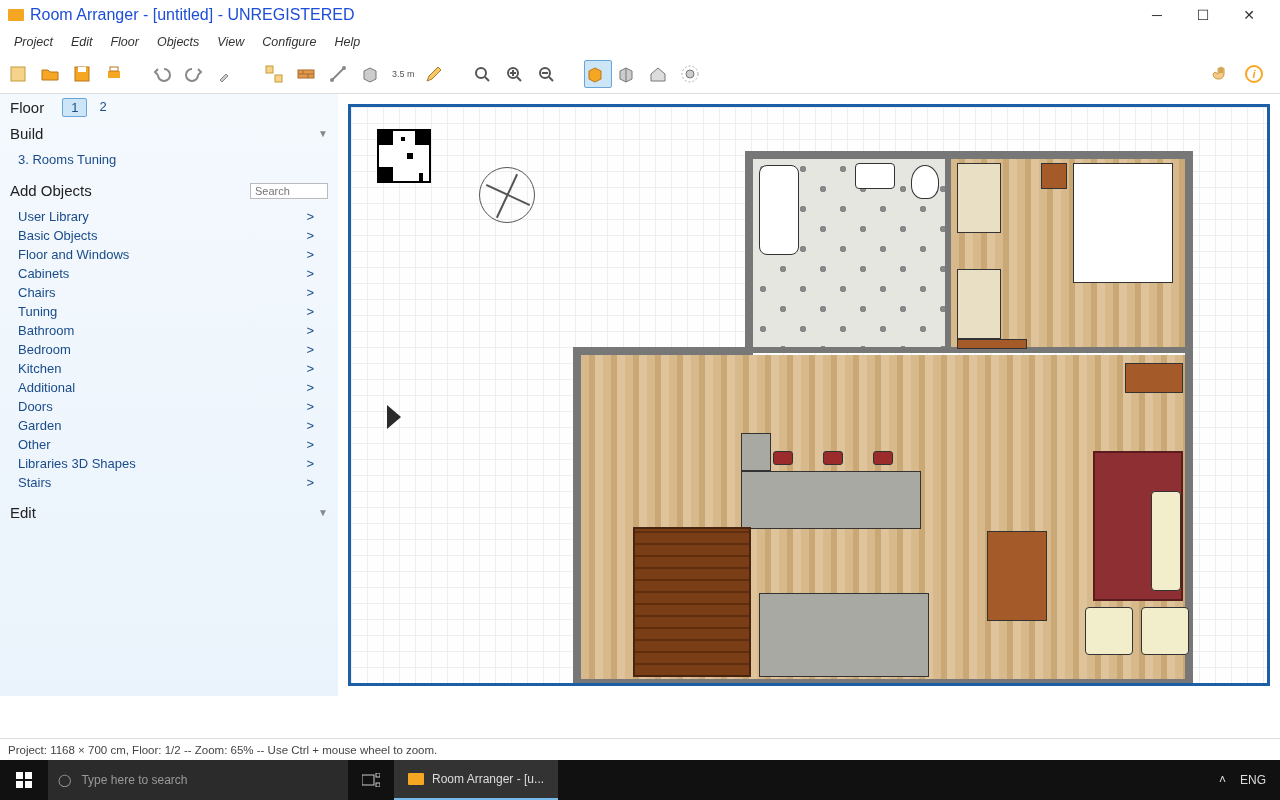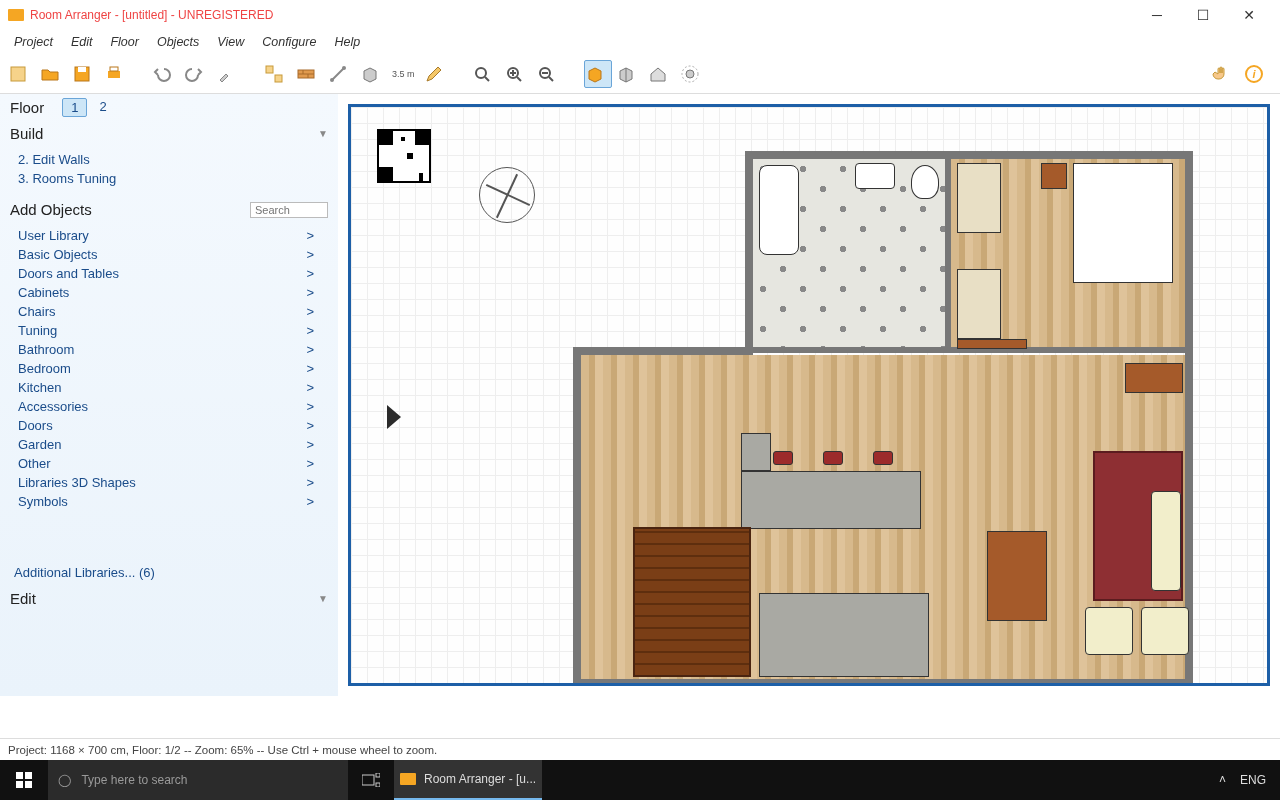"Room Arranger - [untitled] -" .titlebar .title { color: #ef4444 -> #1d4ed8; font-size: 12px -> 16px }
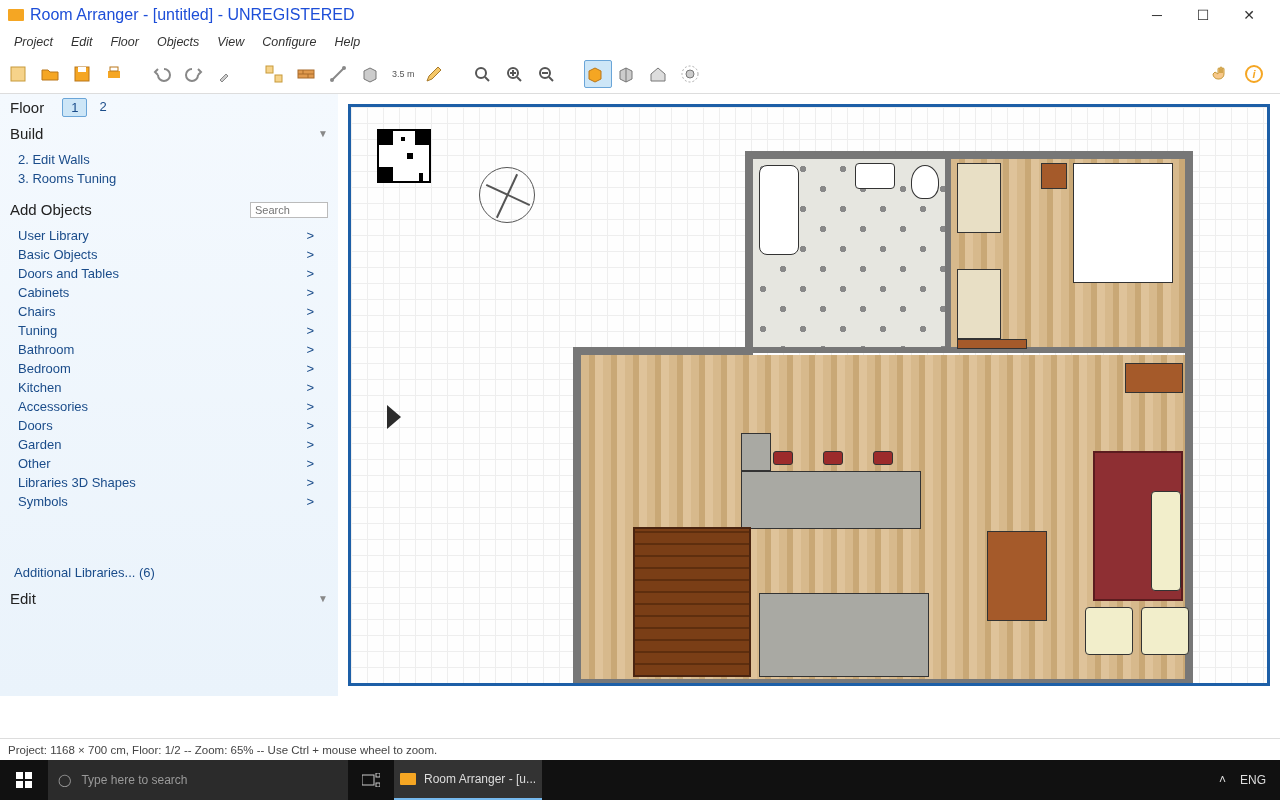"2. Edit Walls" div.link { html: <div>2. Edit Walls</div> -> none }
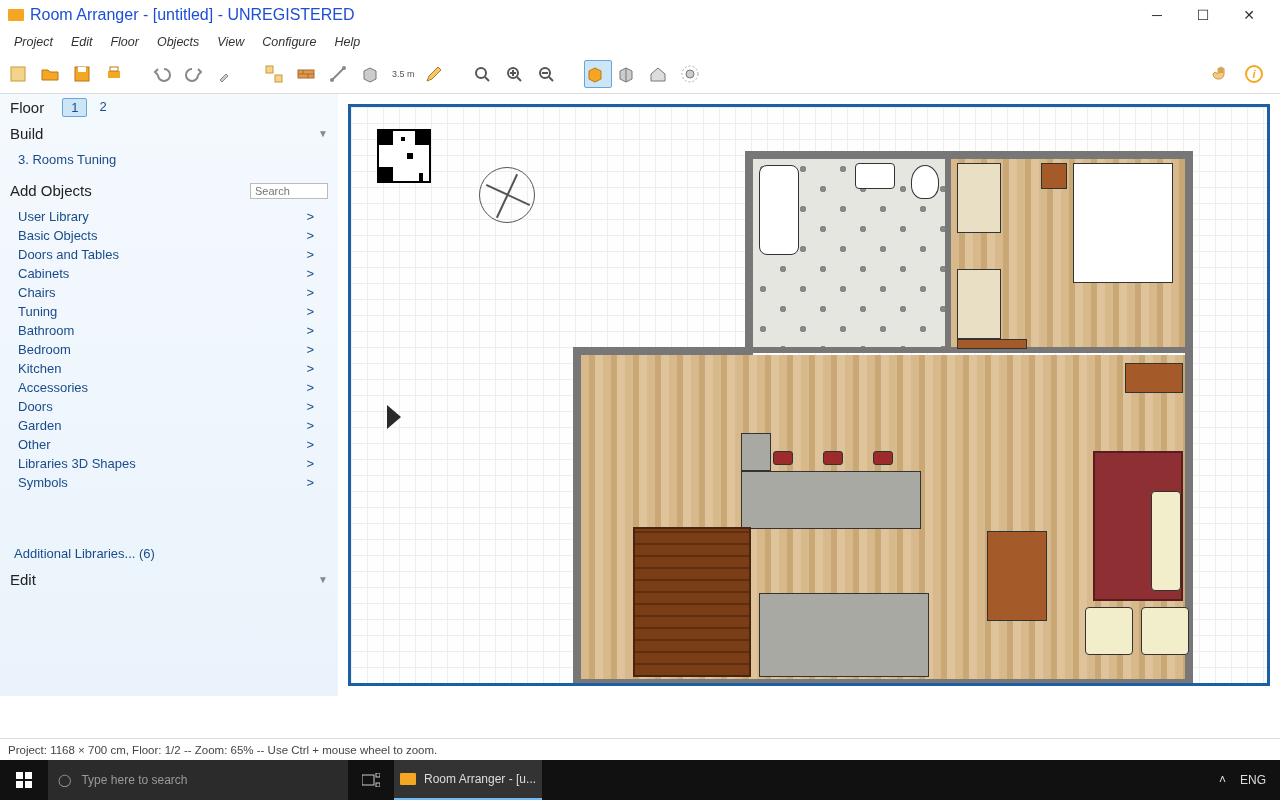"Doors and Tables" span { text: Doors and Tables -> Floor and Windows }
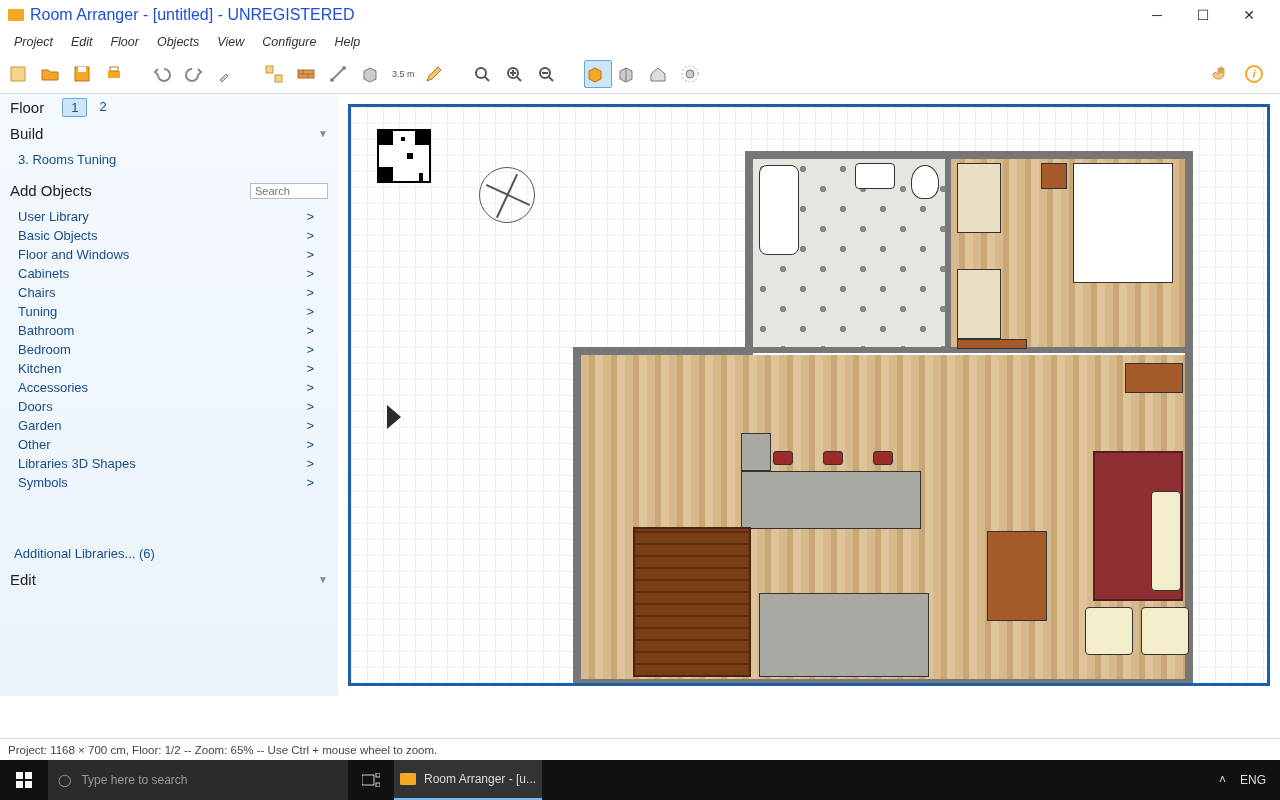"Accessories" span { text: Accessories -> Additional }
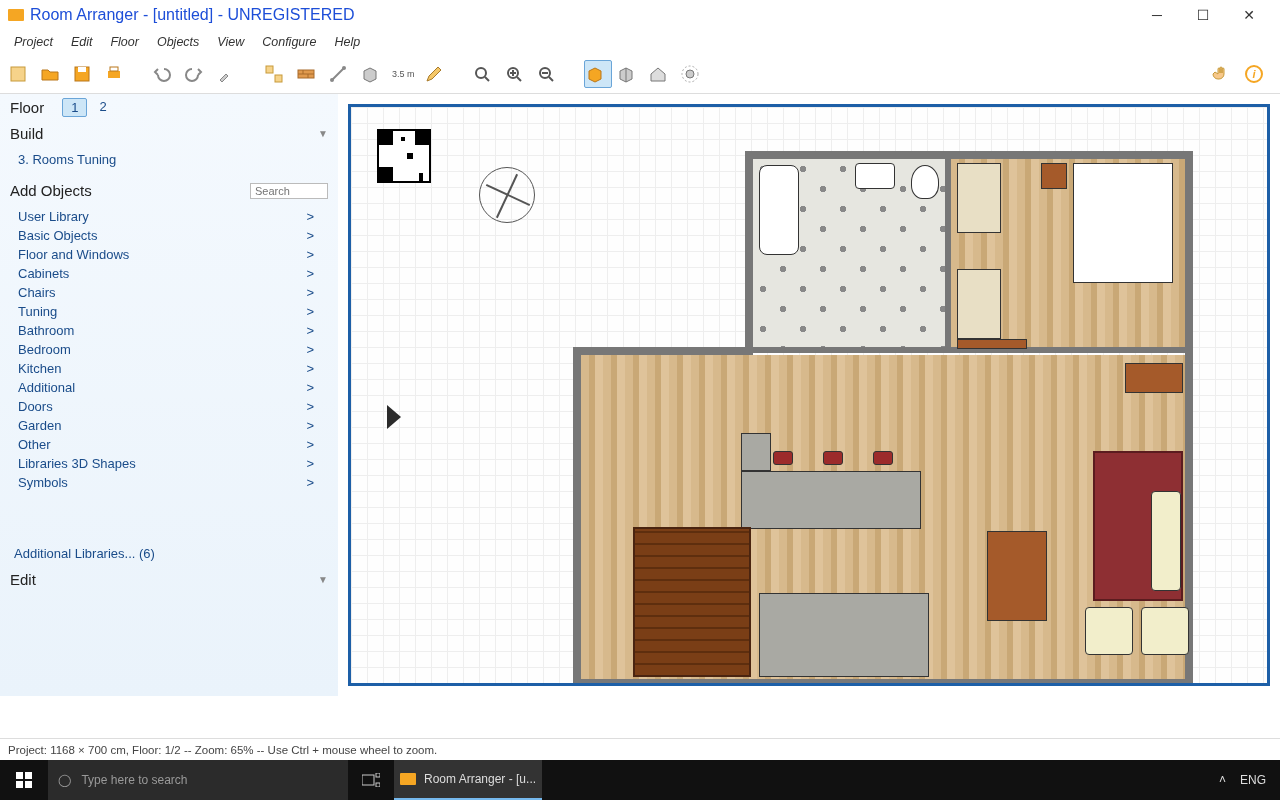"Symbols" span { text: Symbols -> Stairs }
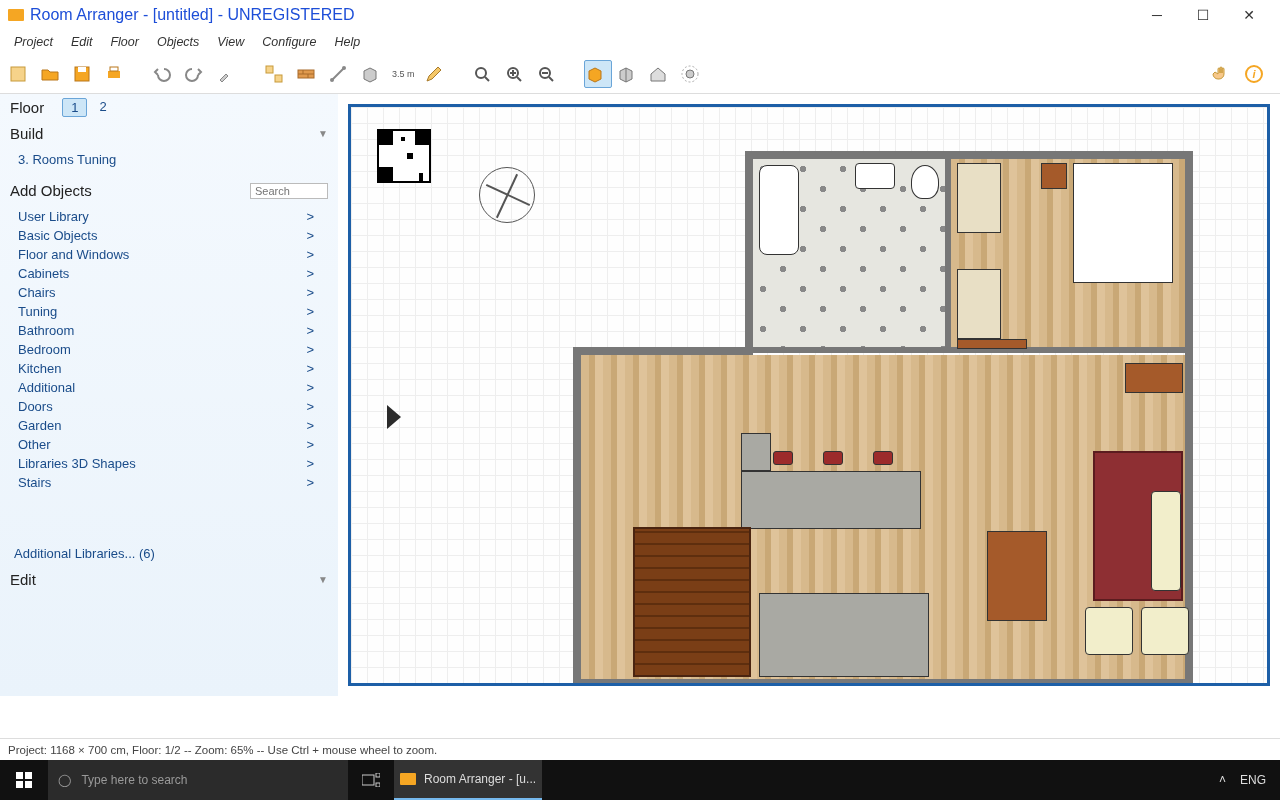"Additional Libraries... (6)" div.sb-bottom-link { html: <div>Additional Libraries... (6)</div> -> none }
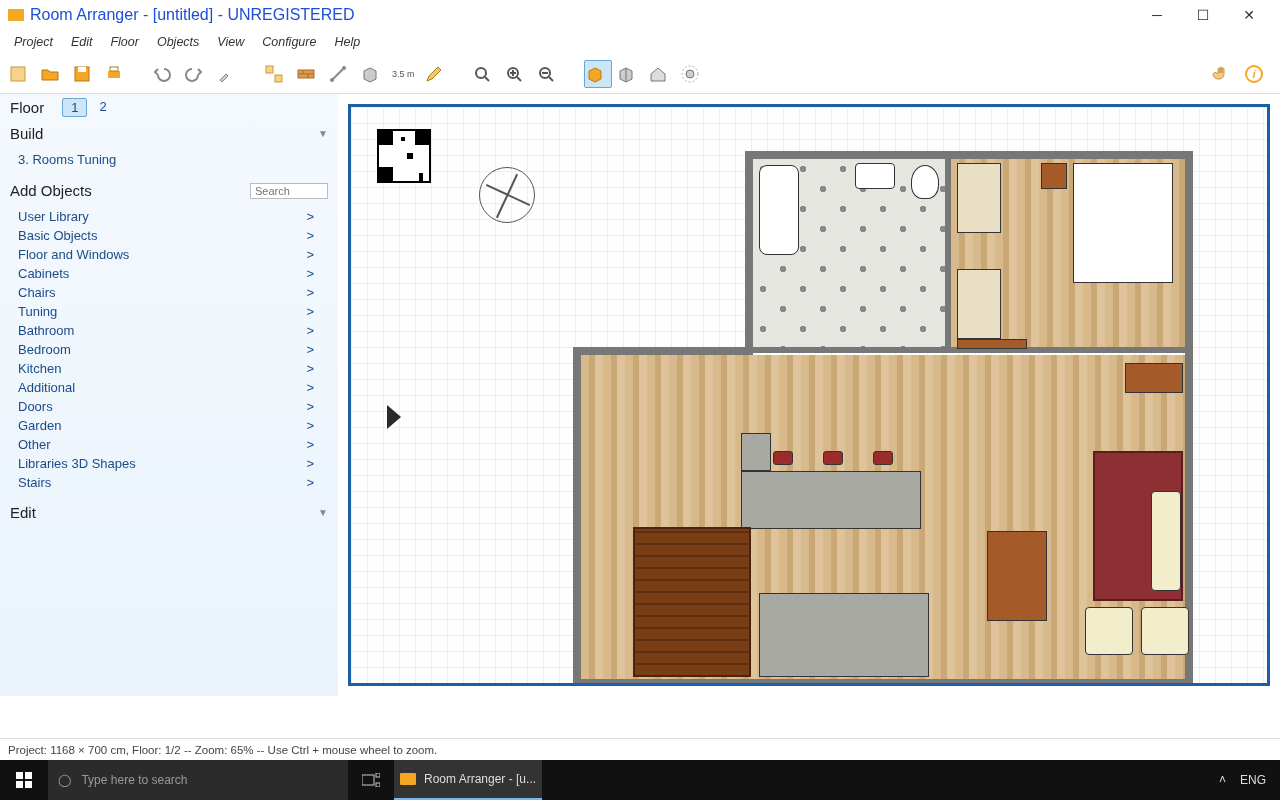"Room Arranger - [u..." .taskbar .open-app { padding: 0 6px -> 0 14px }
